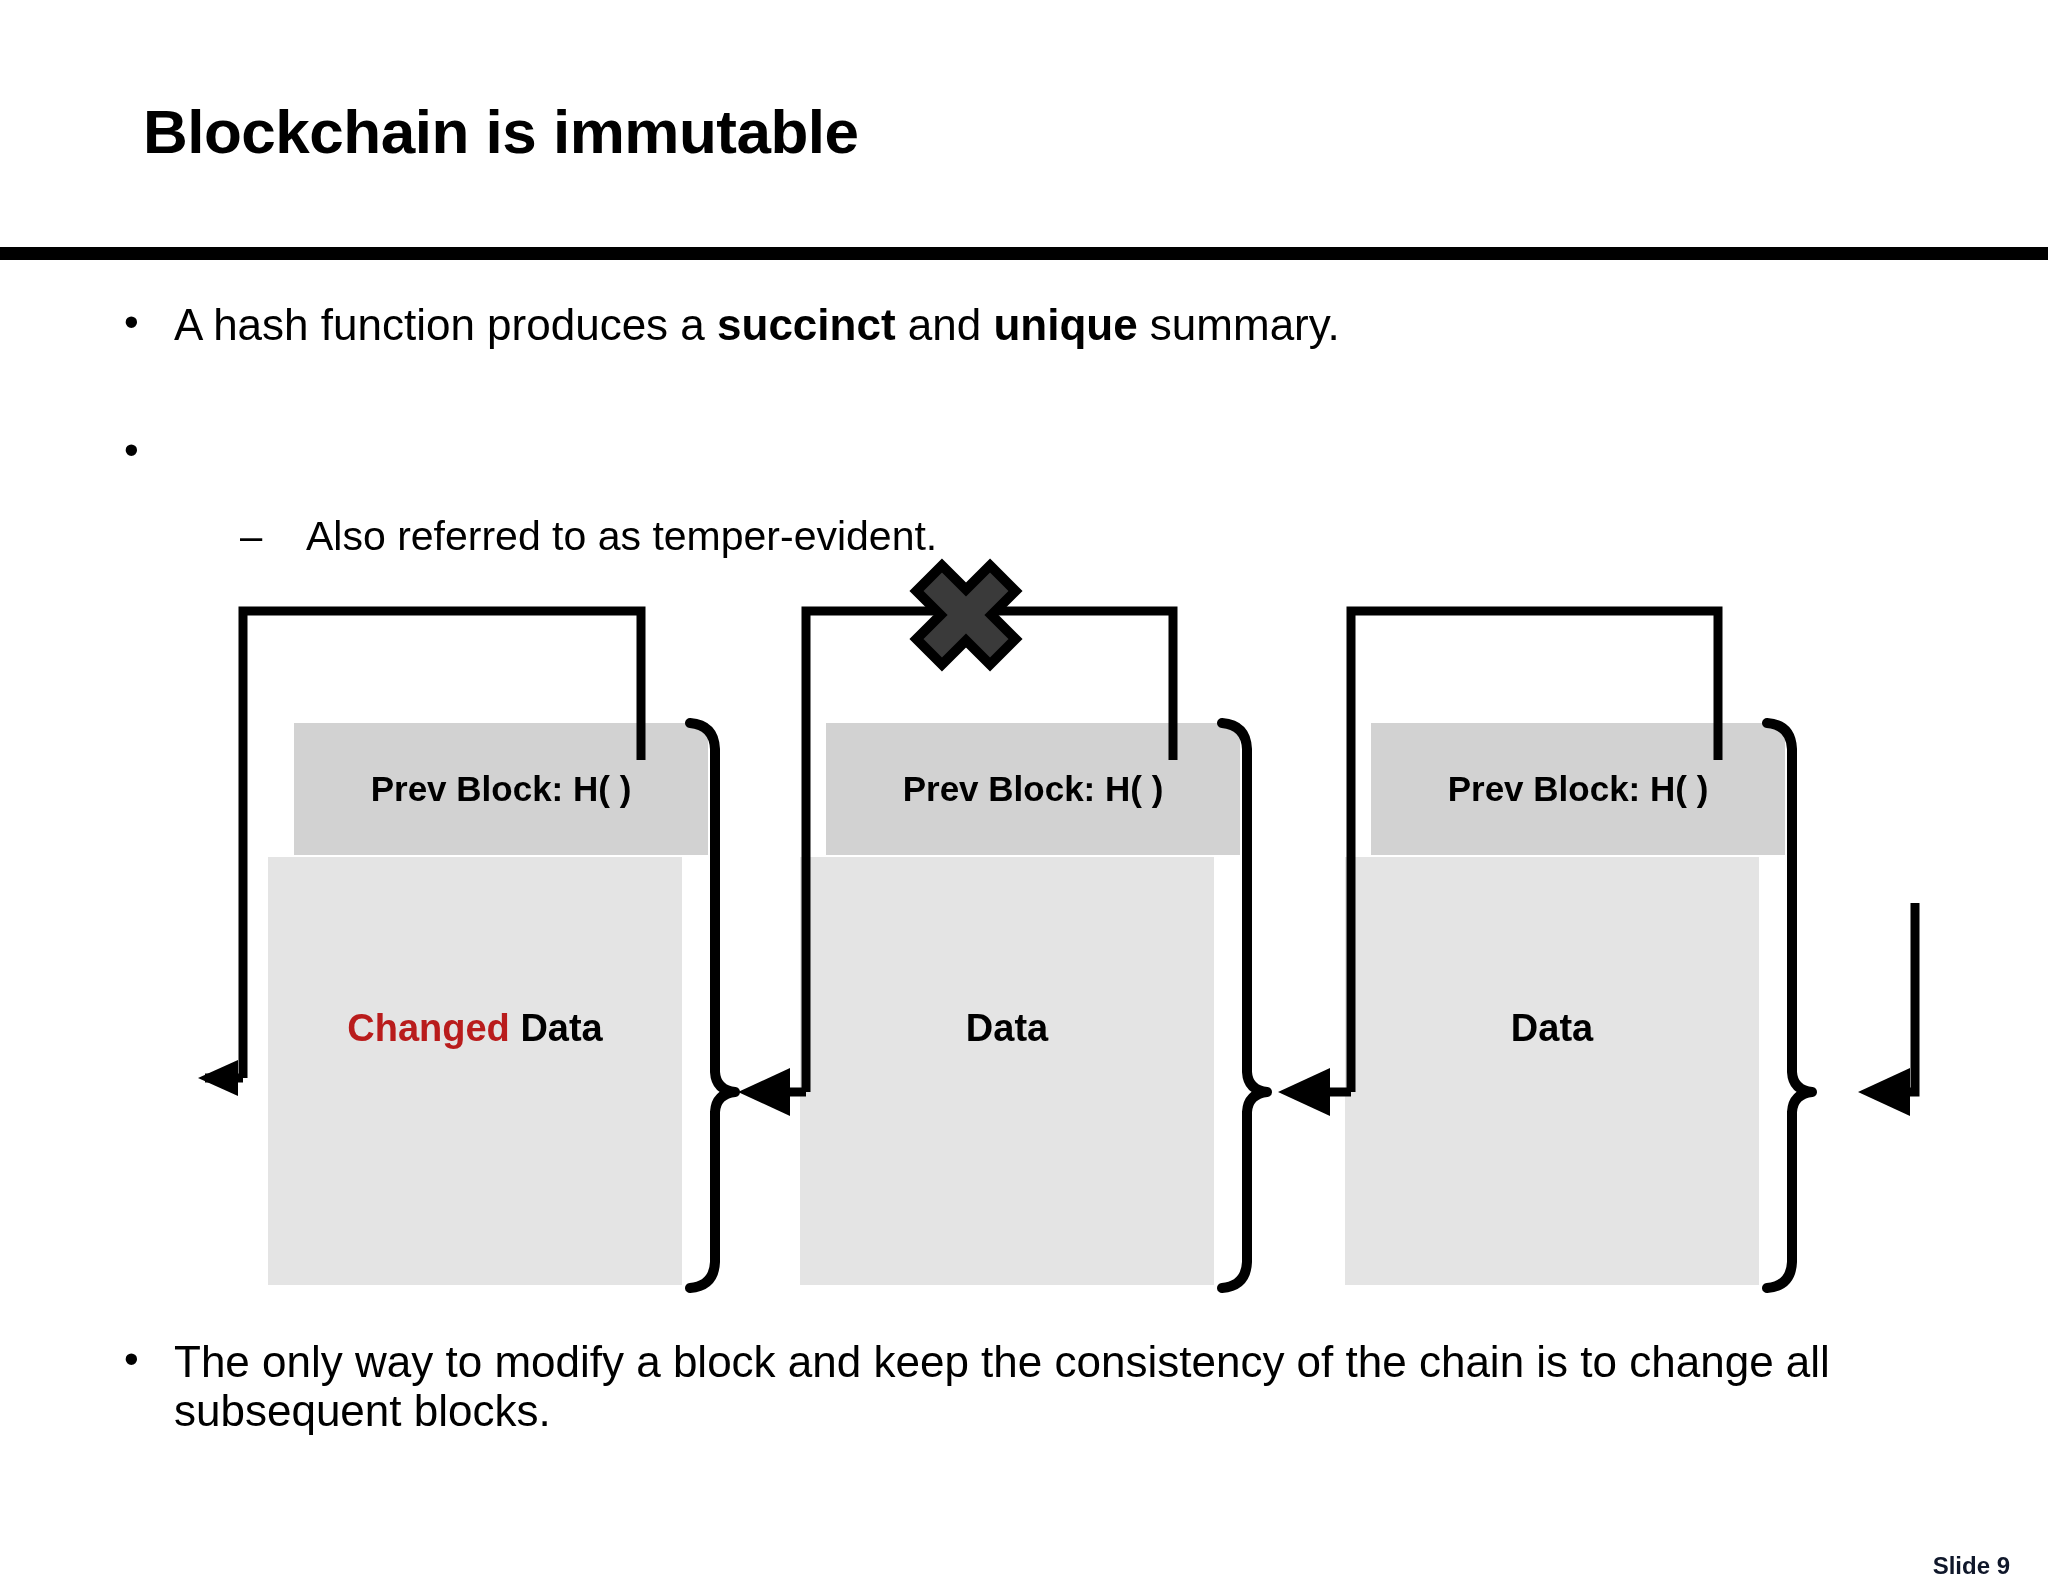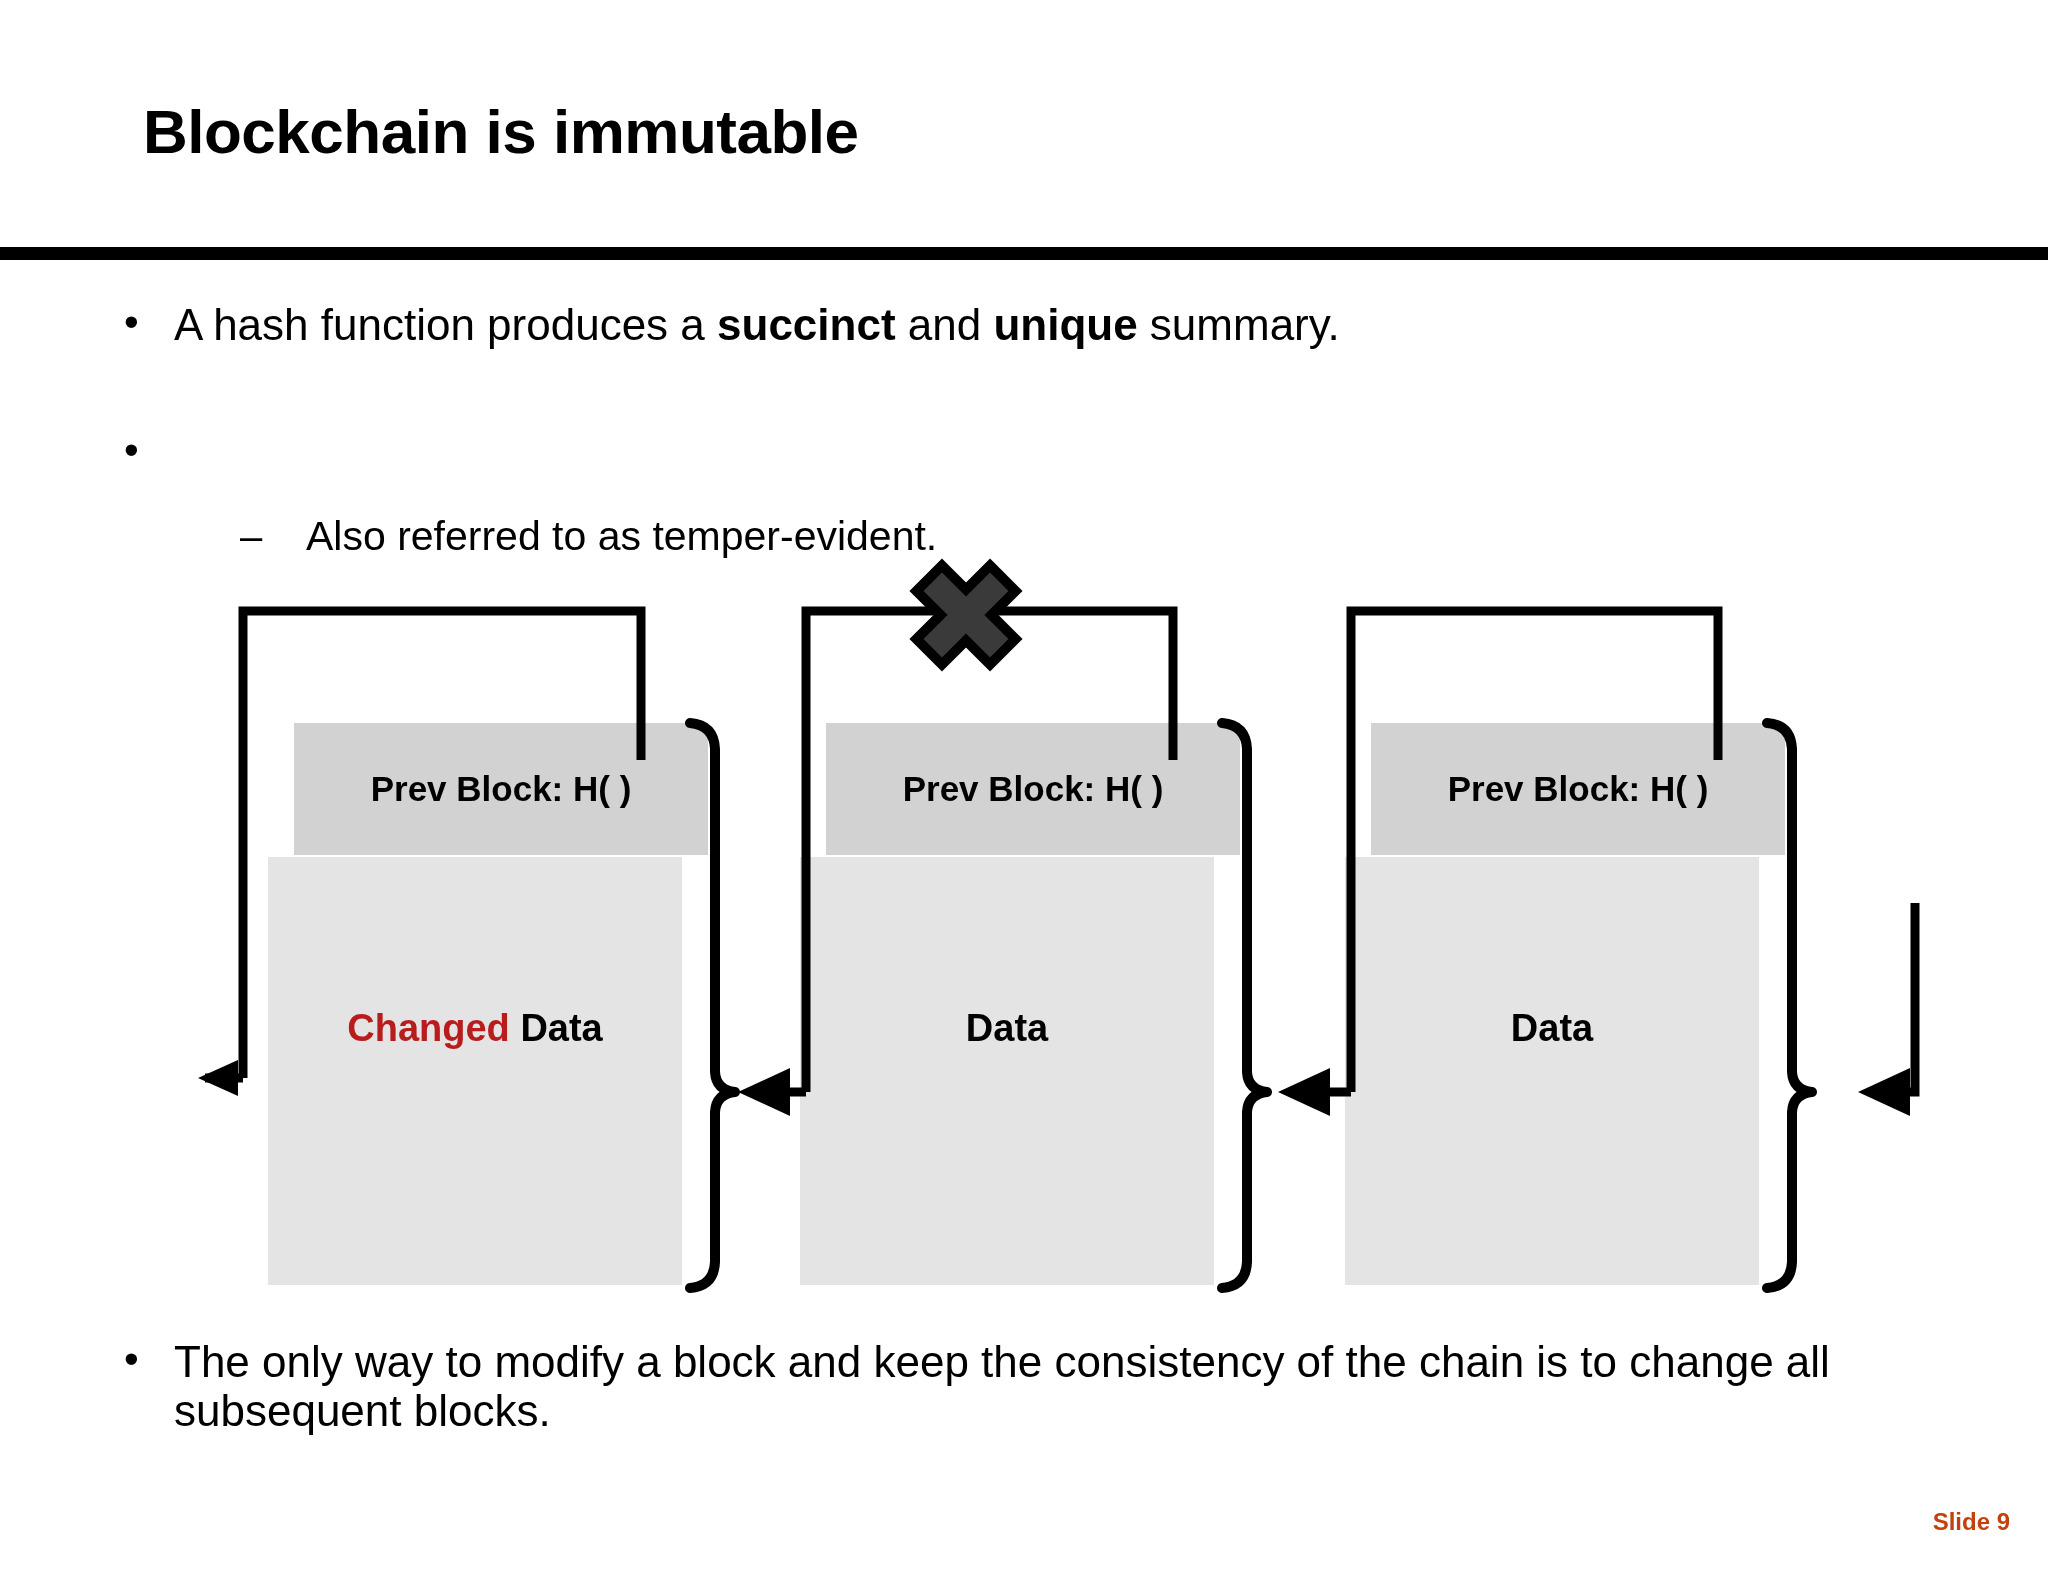"Slide 9" #slide-number { color: #c2410c -> #0f172a; top: 1508px -> 1552px }
